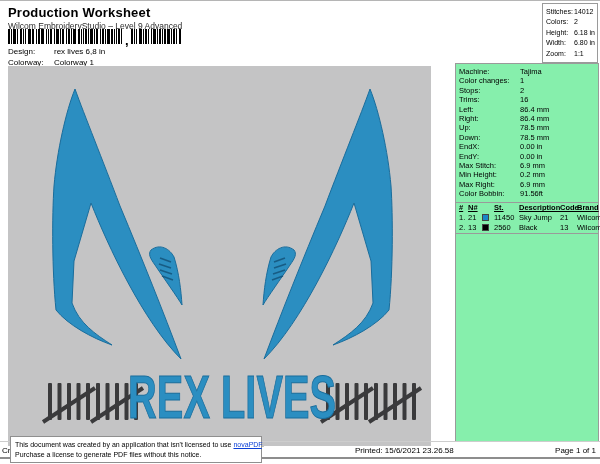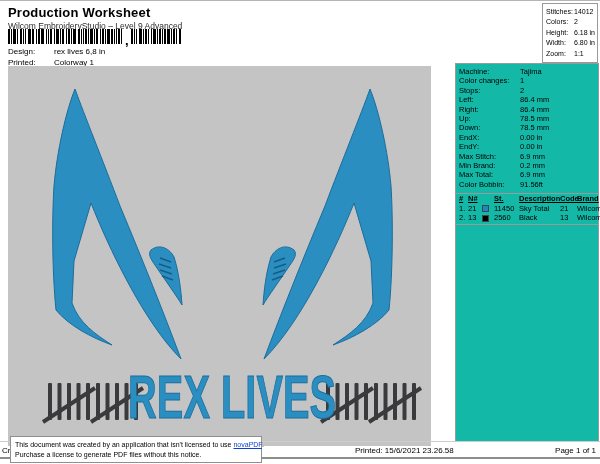"Printed:" span.meta-label { text: Printed -> Colorway }
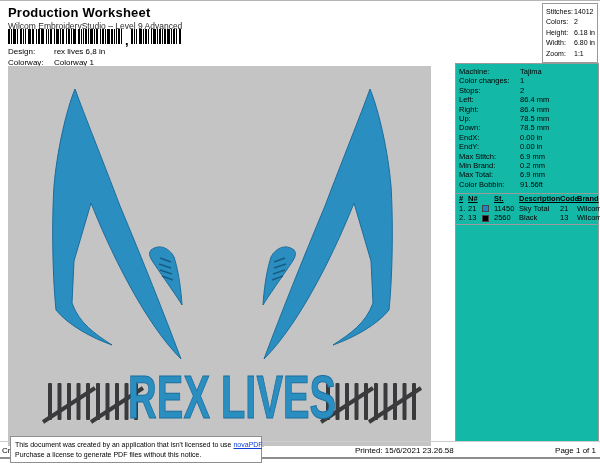"Machine:" .panel { background: #14b8a6 -> #86efac }
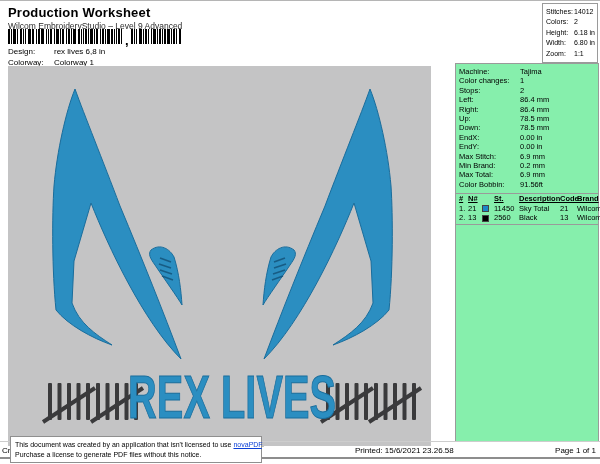"Trims:" div.info-row { html: none -> <div> <span>Trims:</span> <span>16</span> </div> }
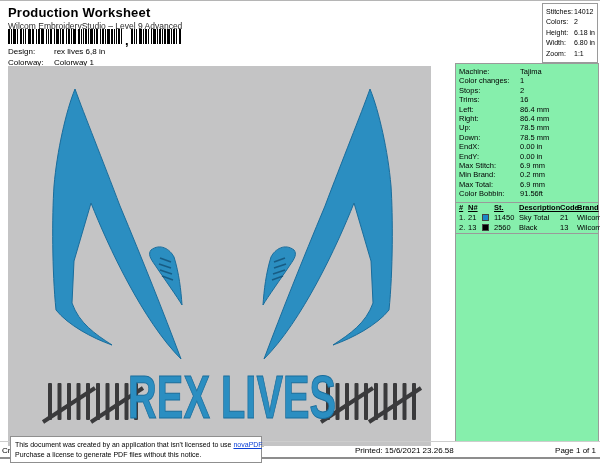"Min Brand:" span.info-label { text: Brand -> Height }
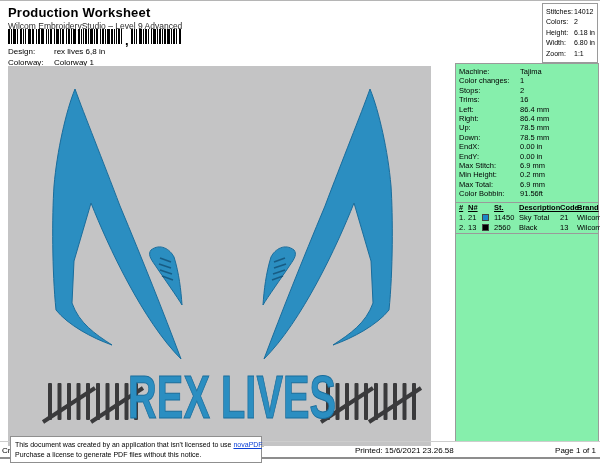"Max Total:" span.info-label { text: Total -> Right }
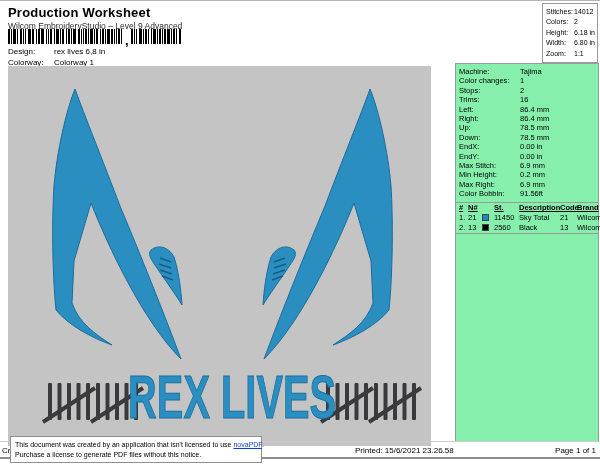"Sky Total" span { text: Total -> Jump }
